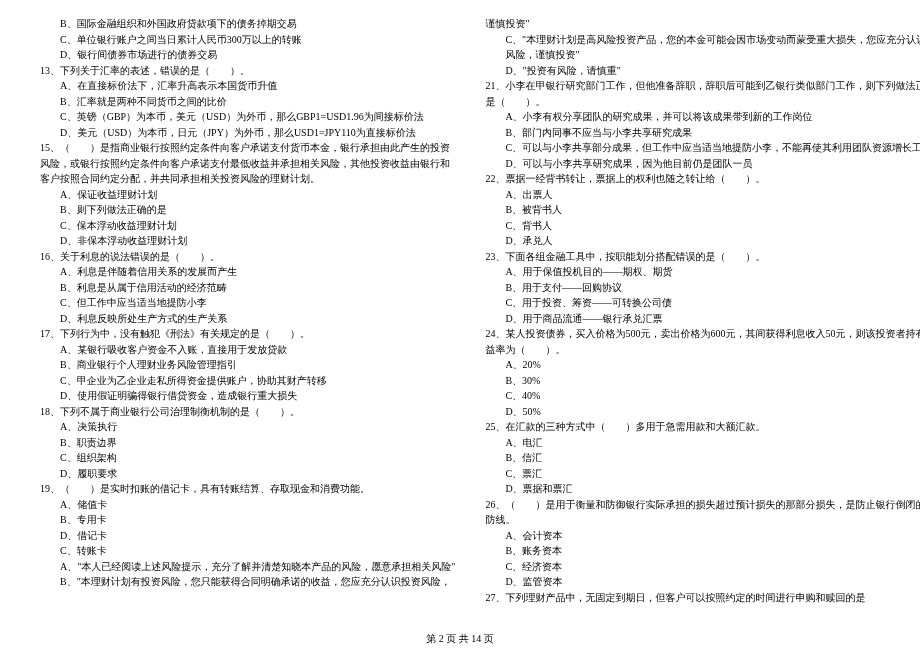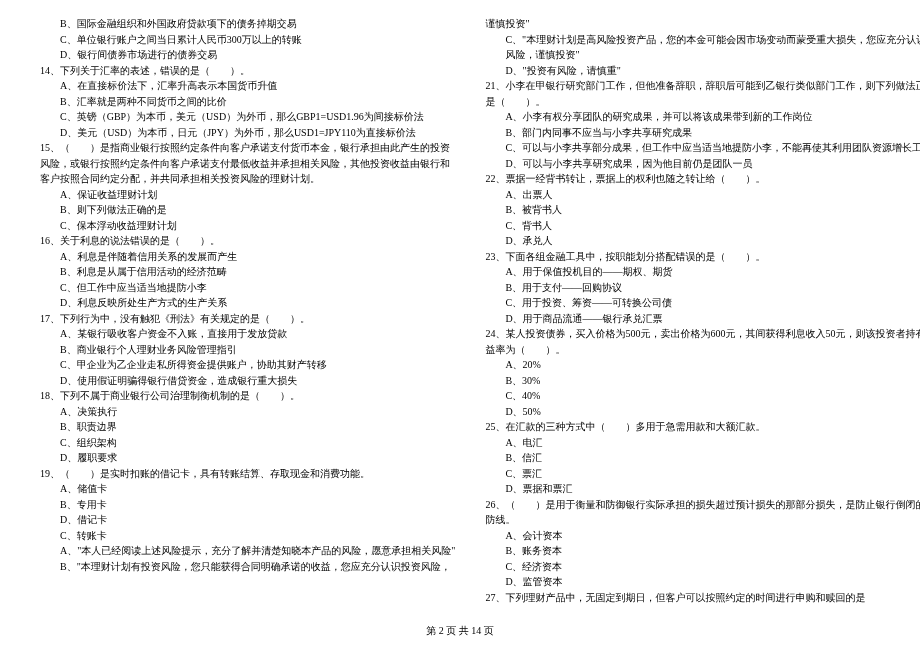"14、下列关于汇率的表述，错误的是（ ）。" div.line { text: 14 -> 13 }
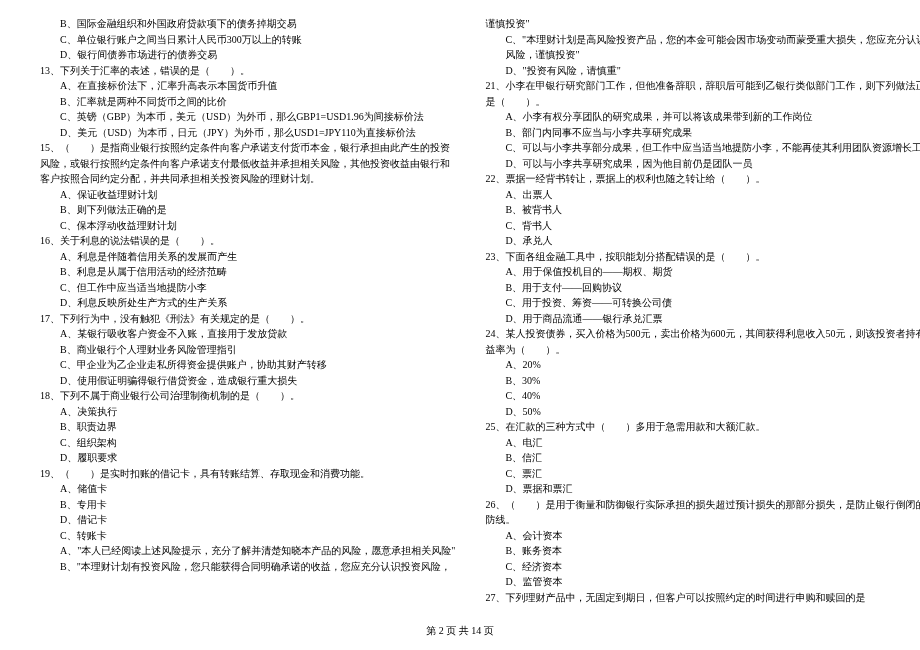"D、非保本浮动收益理财计划" div.line { html: none -> <div>D、非保本浮动收益理财计划</div> }
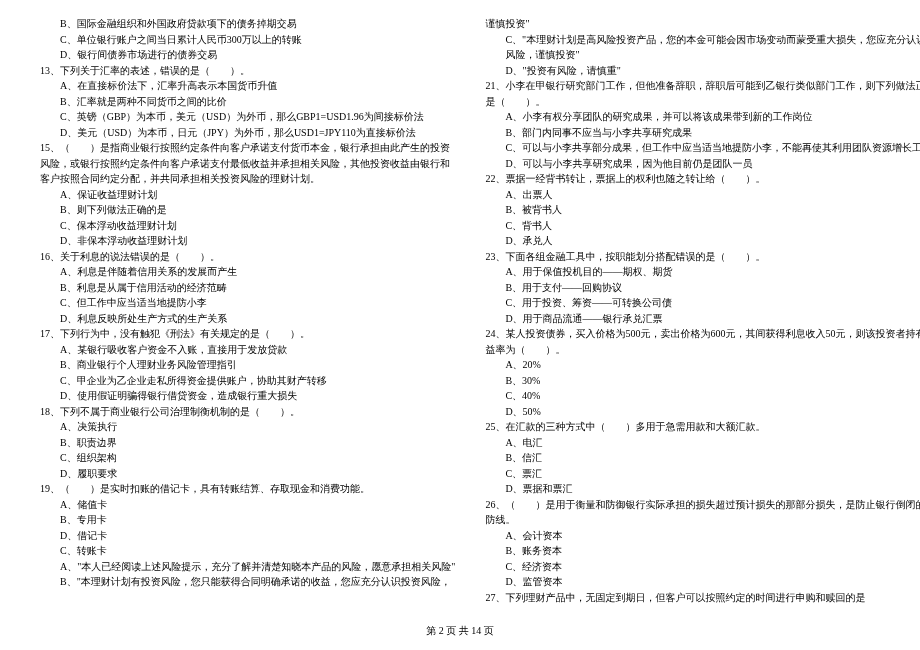"第 2 页 共 14" .footer { bottom: 12px -> 4px }
